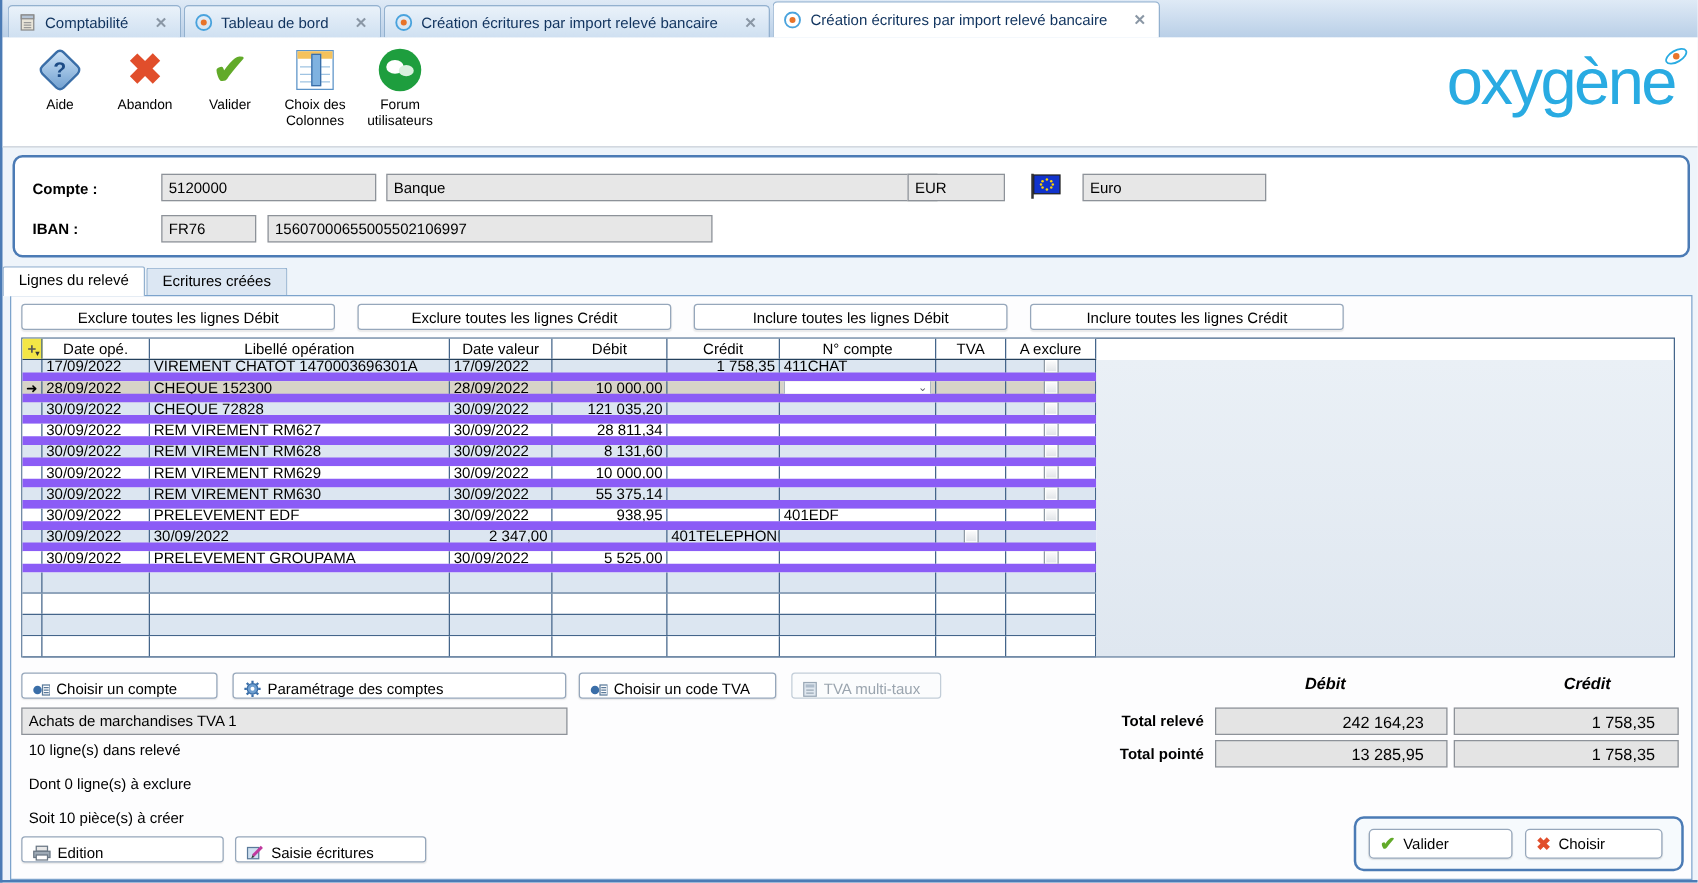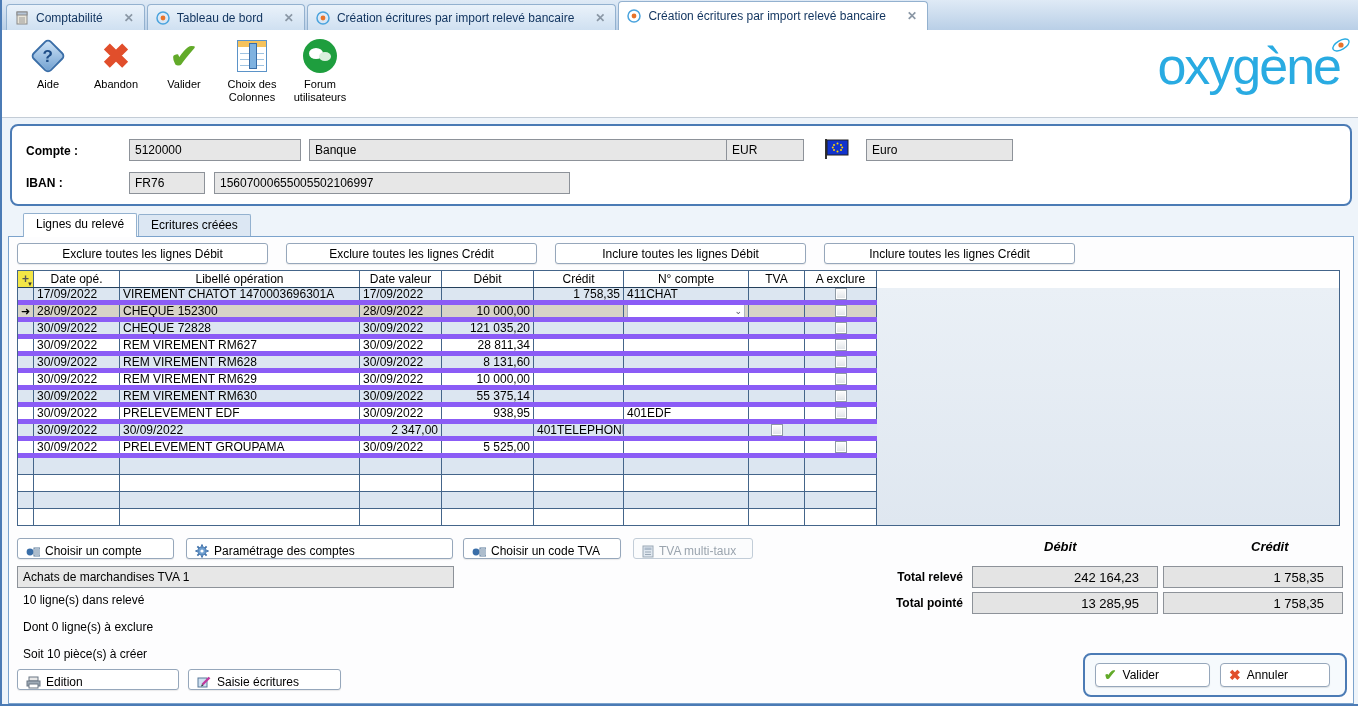"Lignes du relevé" .innertabs { left: 21px -> 0 }
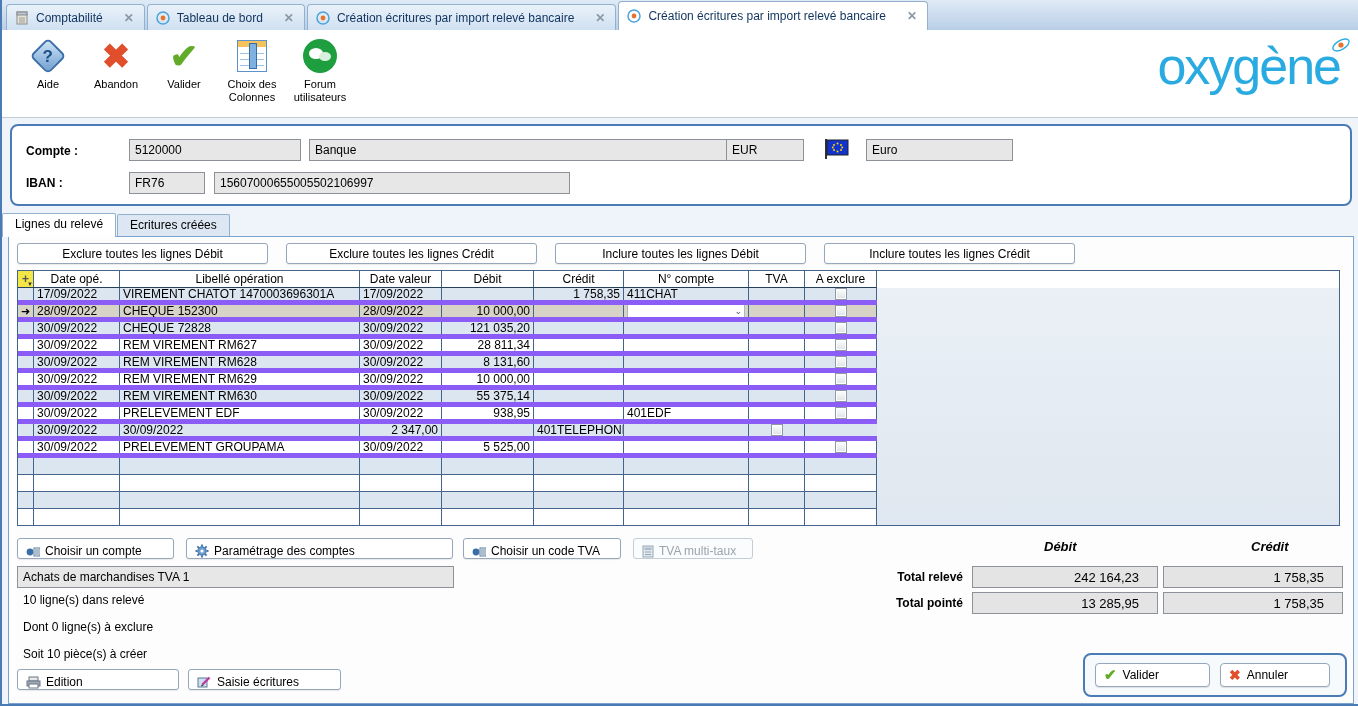"17/09/2022" .grow { border-bottom: 5px solid #8b5cf6 -> 7px solid #8b5cf6 }
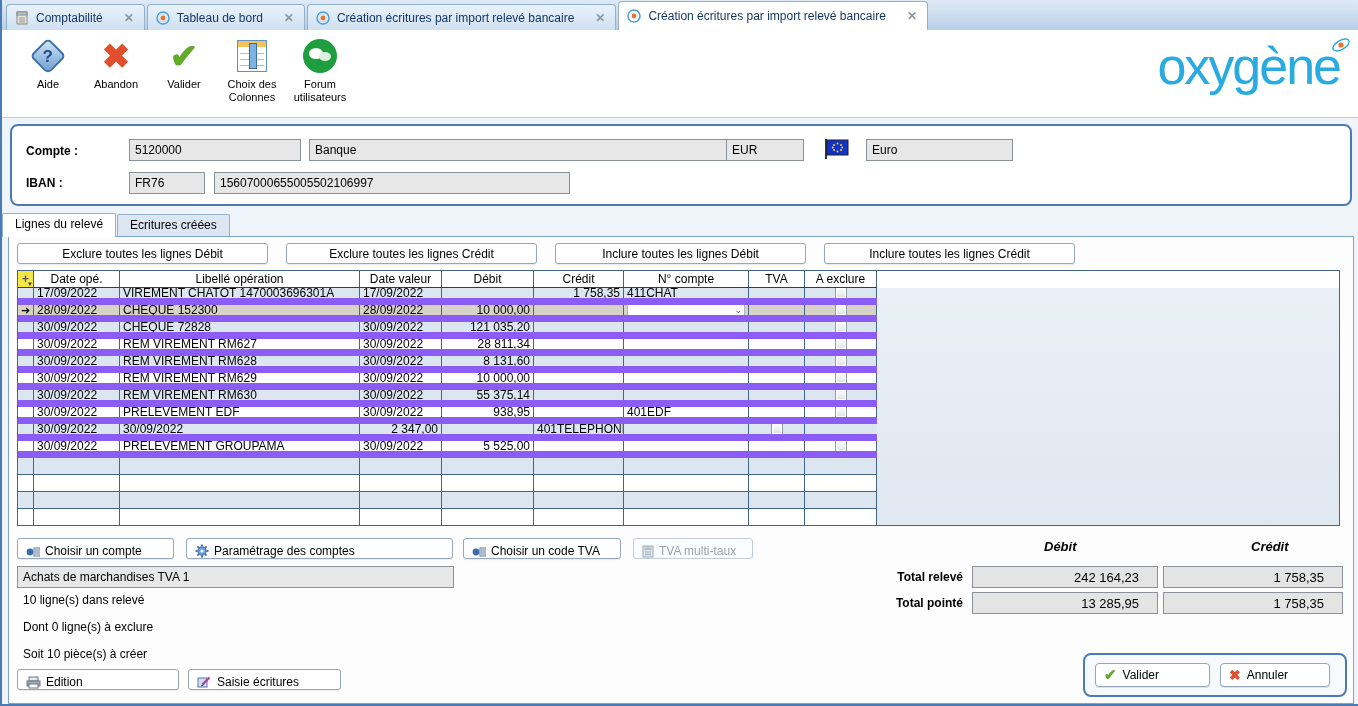"Annuler" span { text: Annuler -> Choisir }
